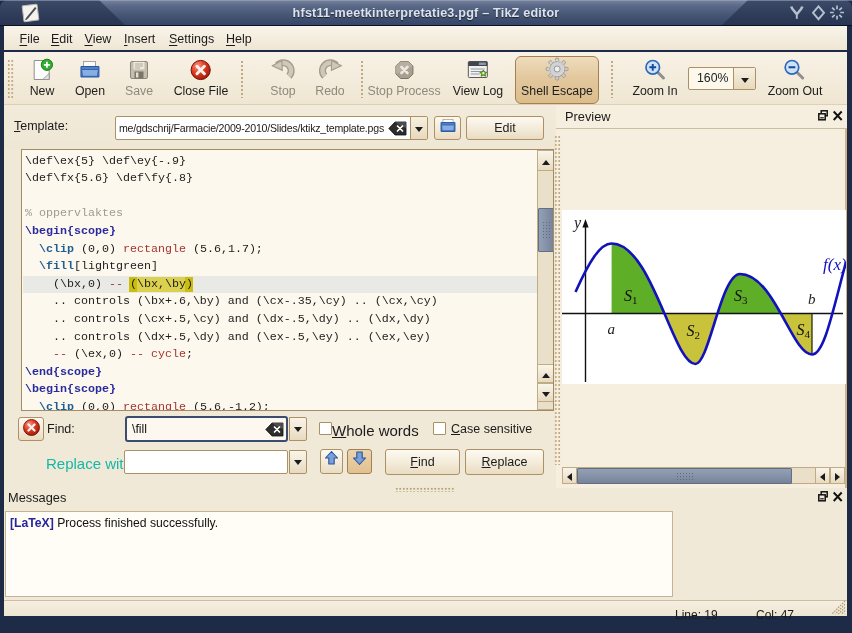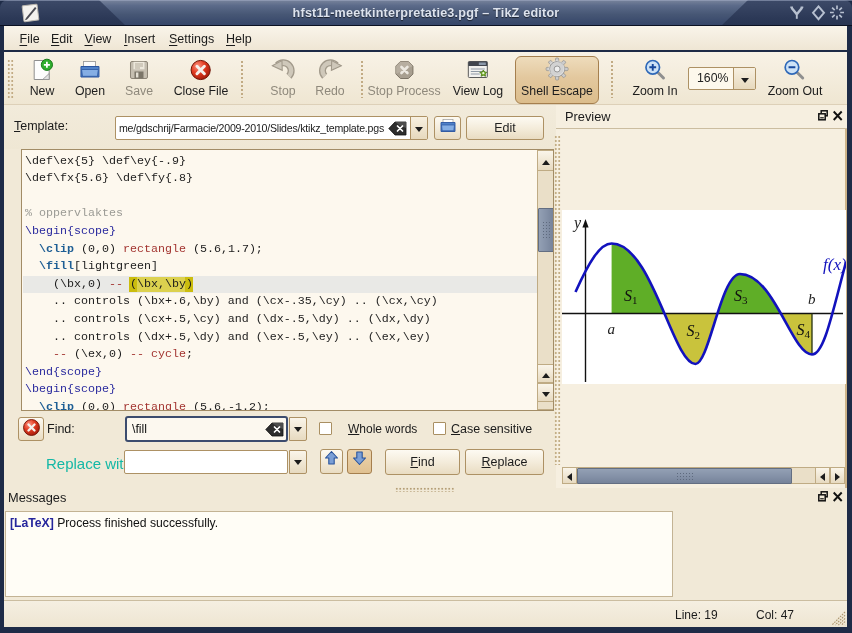"\begin{scope}" .ind { font-weight: normal -> bold }
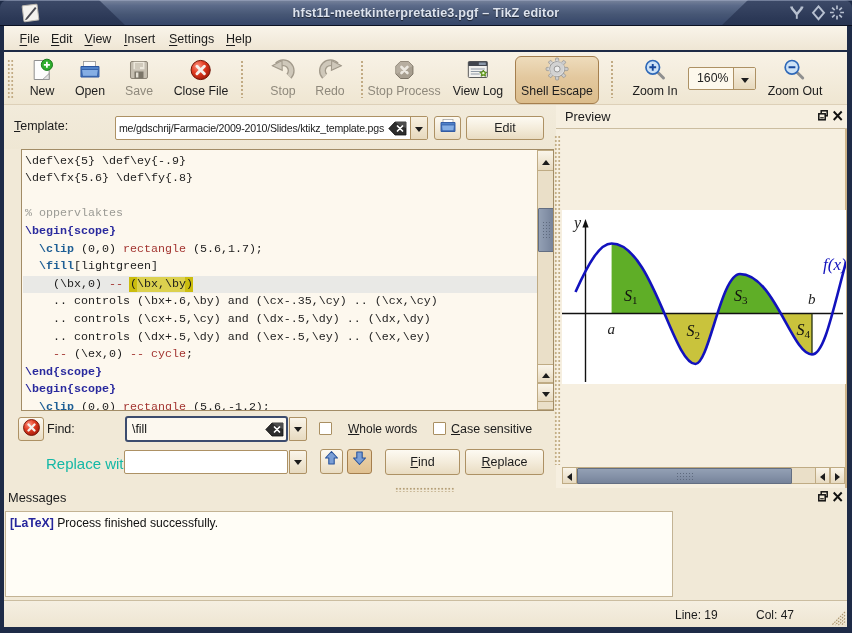"Whole words" span.abs { font-size: 12px -> 15px; left: 348px -> 332px }
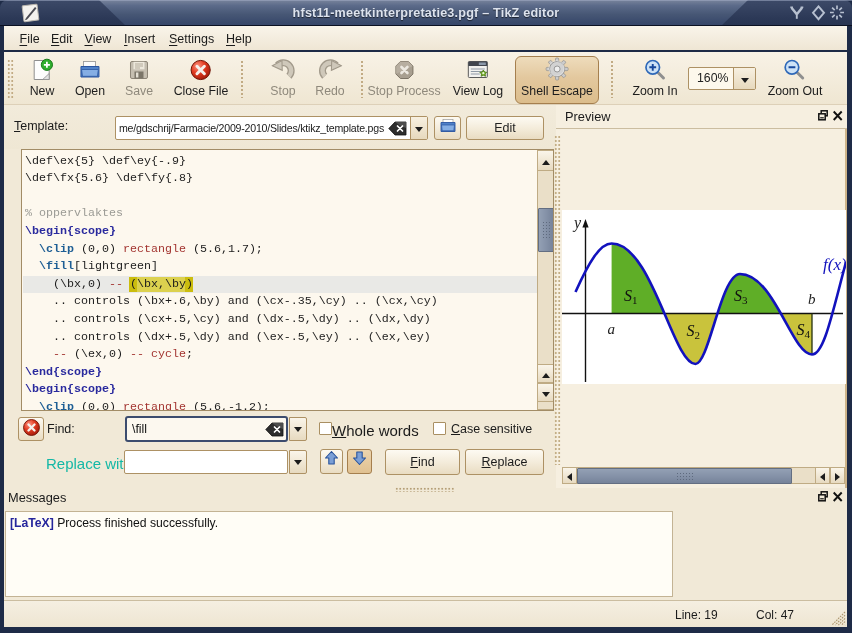"Line: 19" #statusbar { height: 27px -> 16px }
